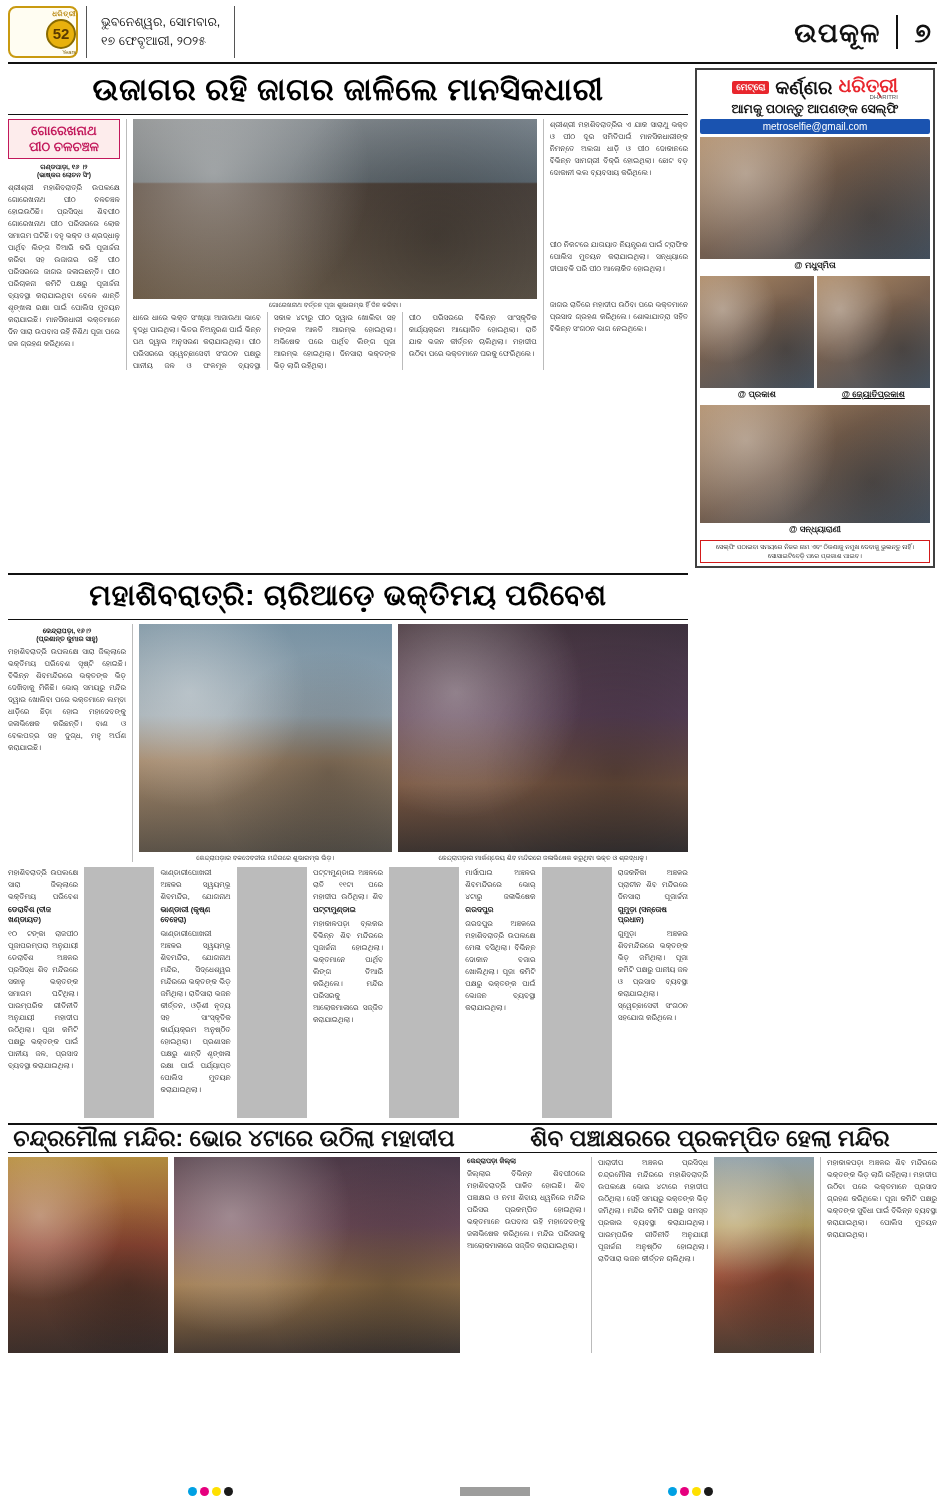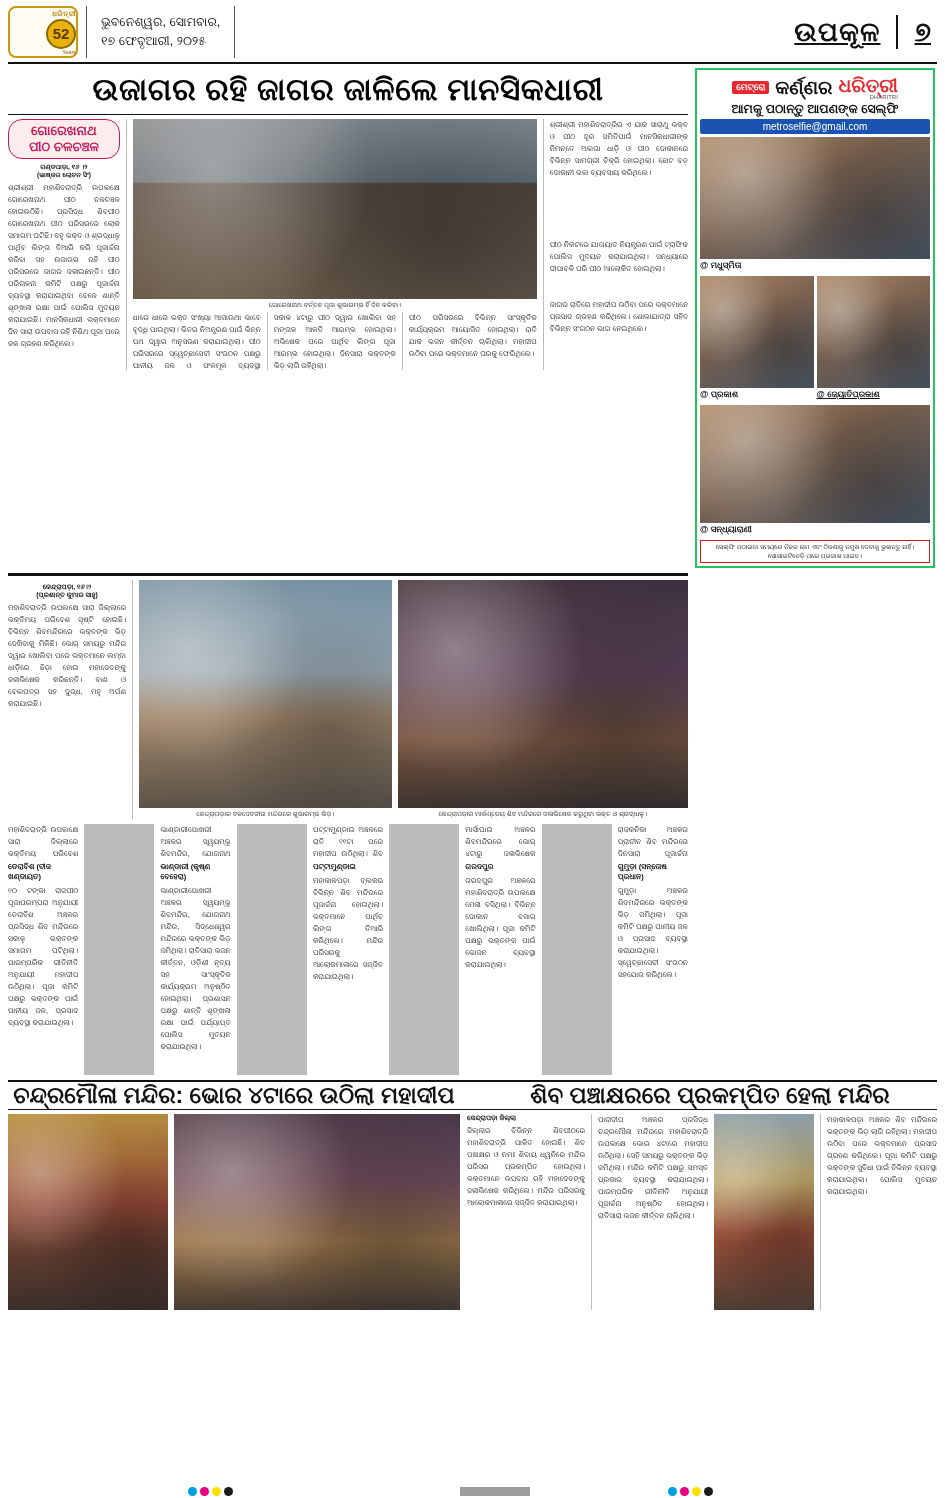"ଉପକୂଳ" .mast-right { align-items: center -> flex-end; text-decoration: underline -> none }
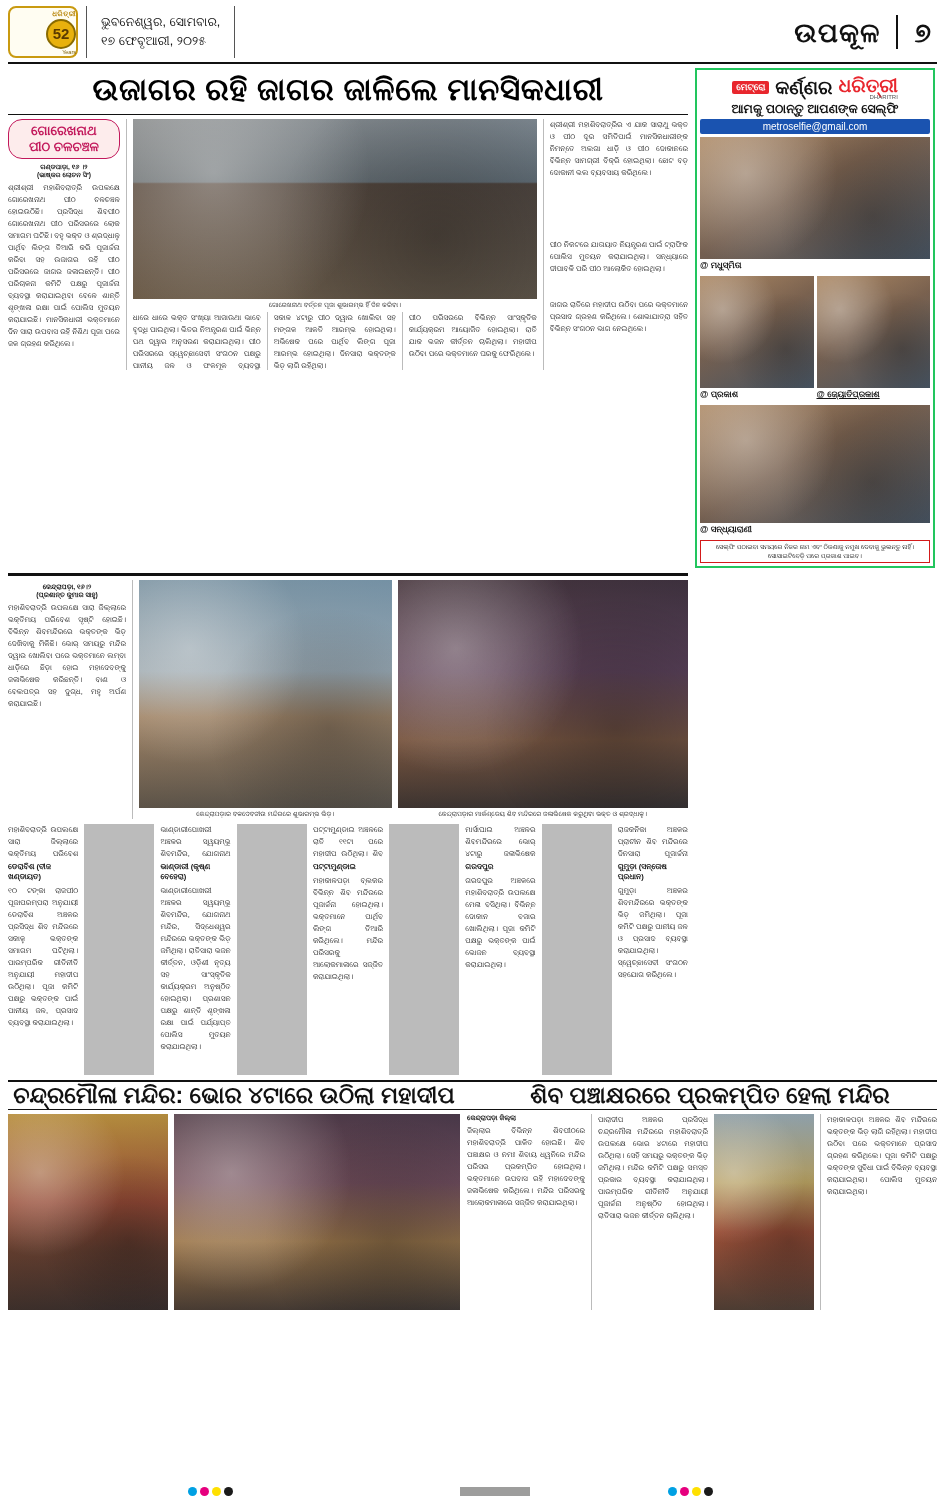"ମେଟ୍ରୋ" .top-right { border: 2px solid #22c55e -> 2px solid #404040 }
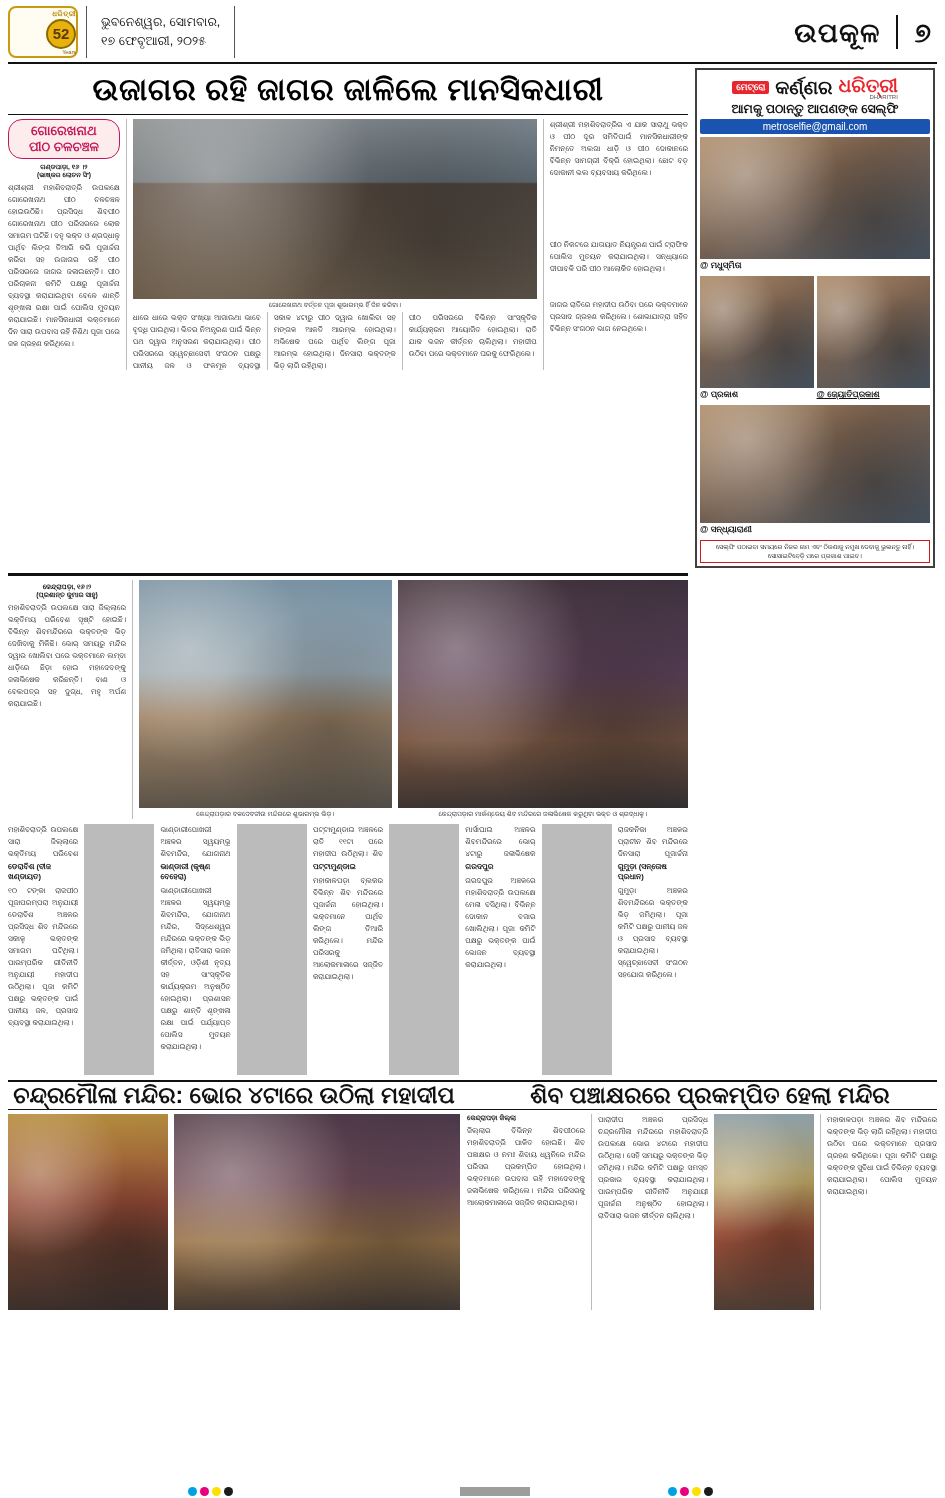"ଗୋରେଖନାଥ" div.sidebox-title { border-radius: 14px -> none }
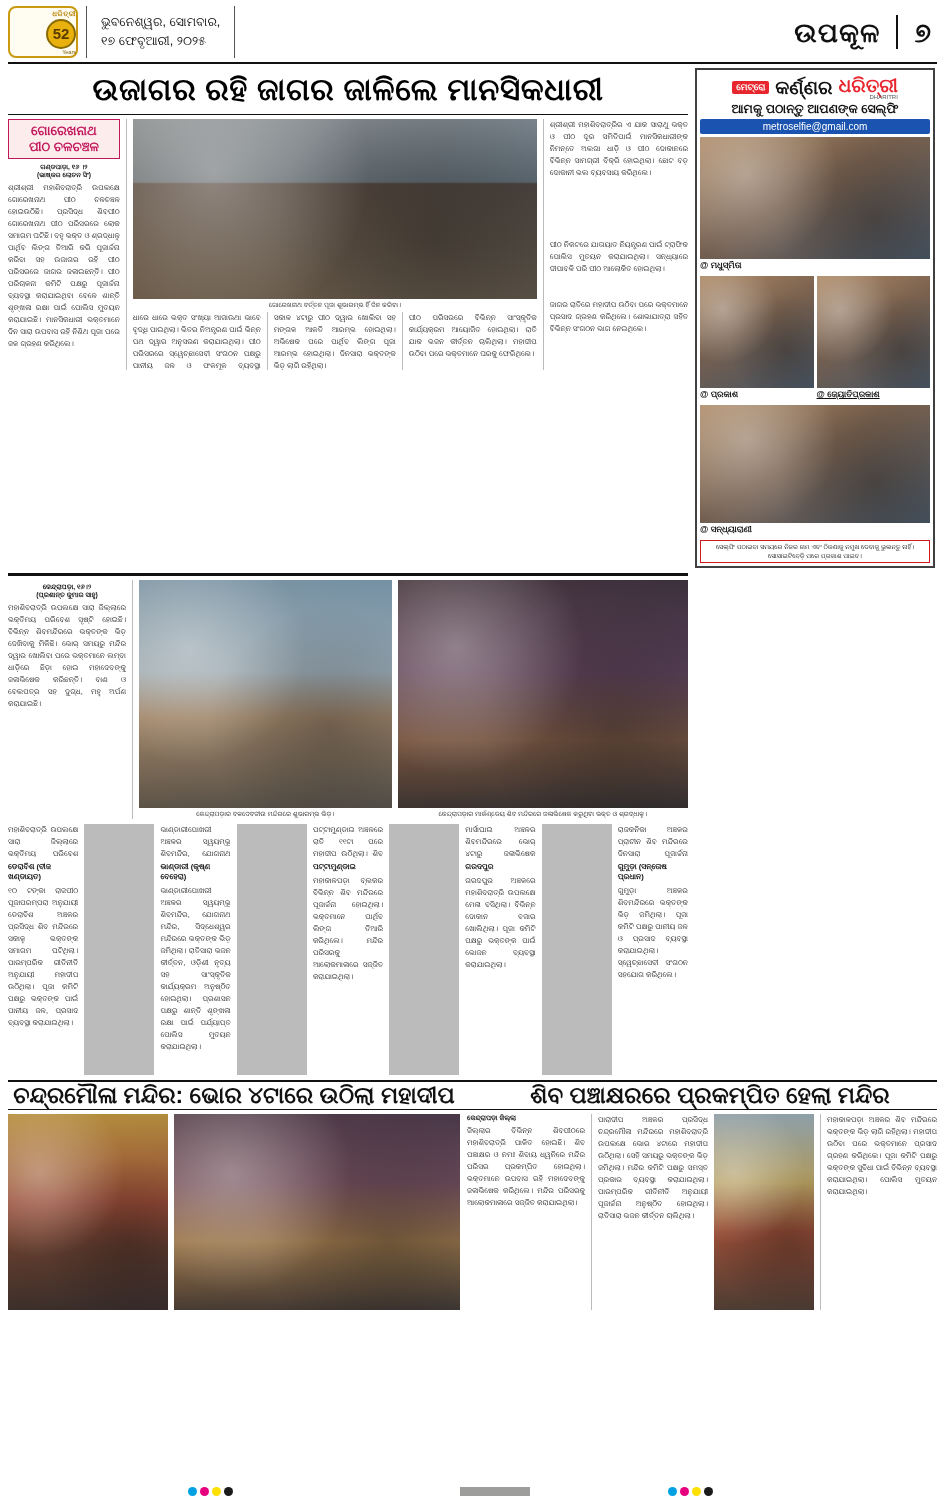"@ ମଧୁସ୍ମିତା" .sel-name { text-align: none -> center }
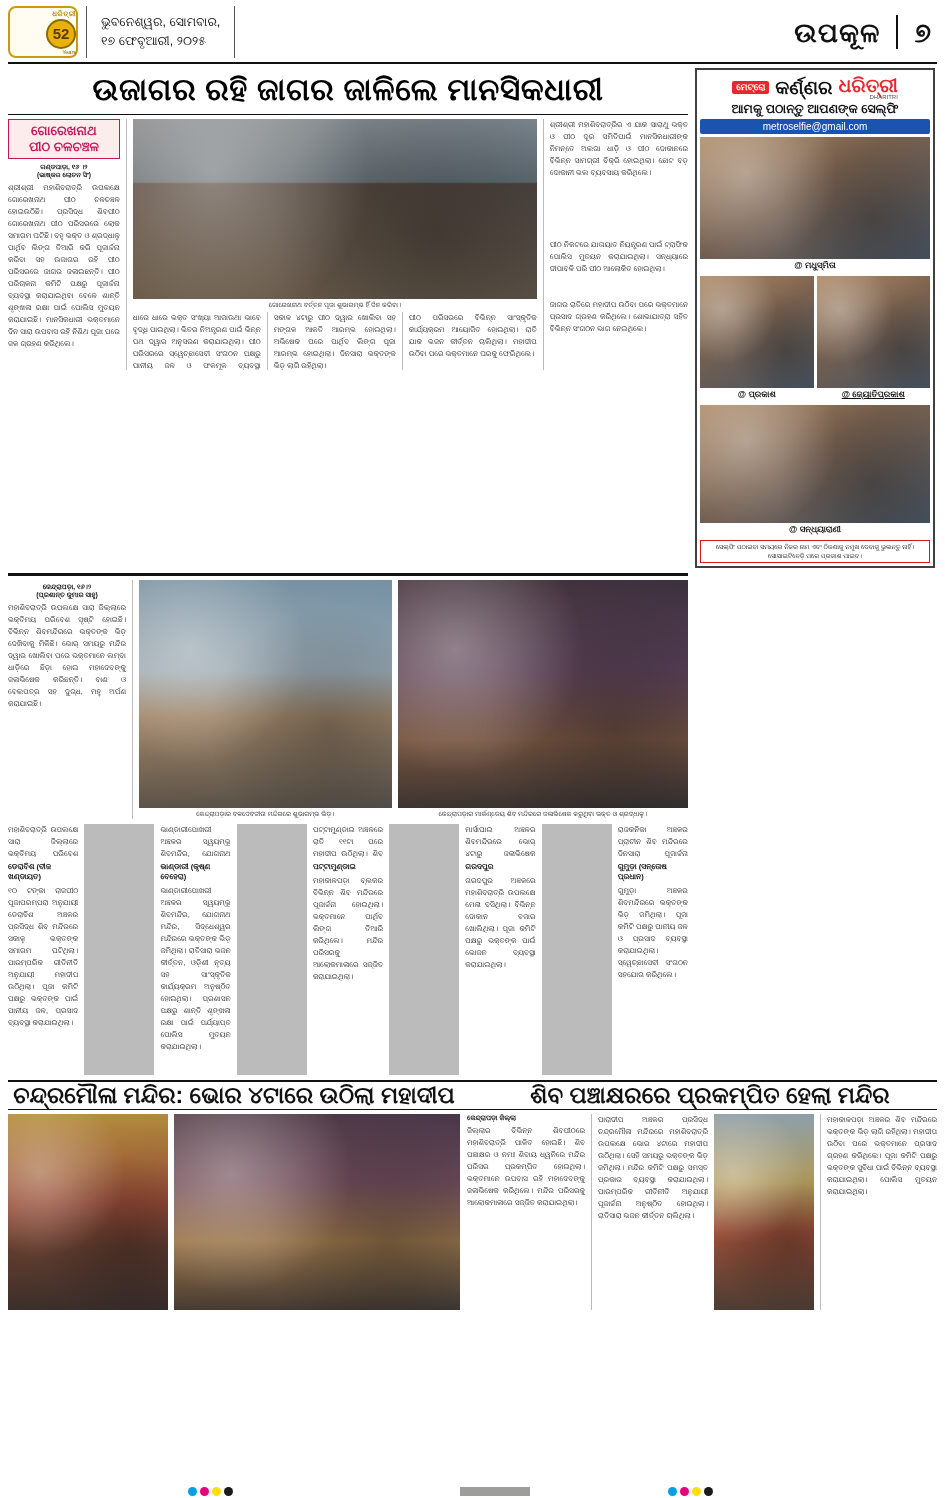"ମହାଶିବରାତ୍ରି: ଚାରିଆଡ଼େ ଭକ୍ତିମୟ ପରିବେଶ" div.headline { html: none -> <div>ମହାଶିବରାତ୍ରି: ଚାରିଆଡ଼େ ଭକ୍ତିମୟ ପରିବେଶ</div> }
